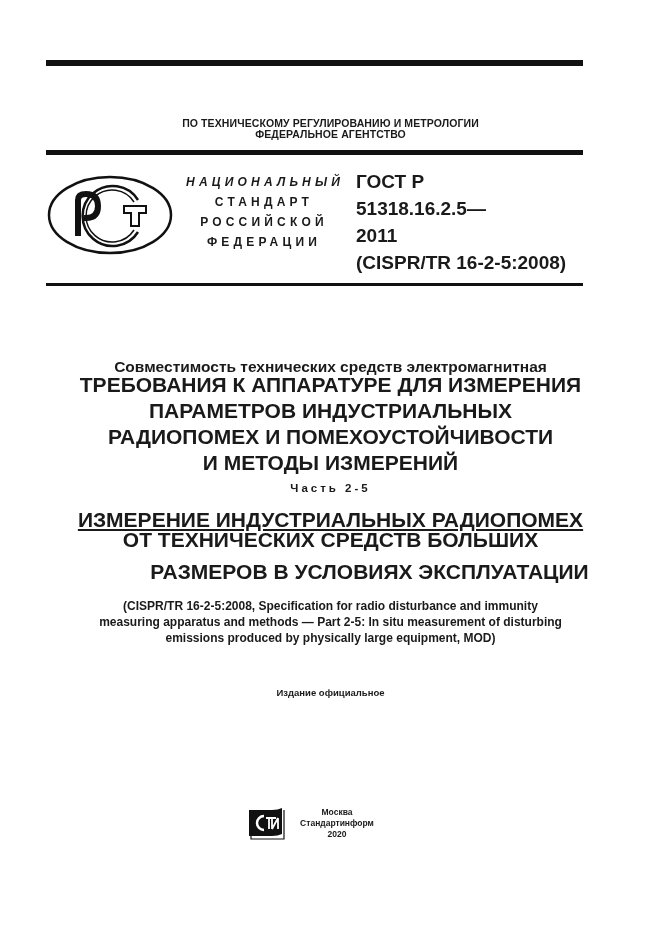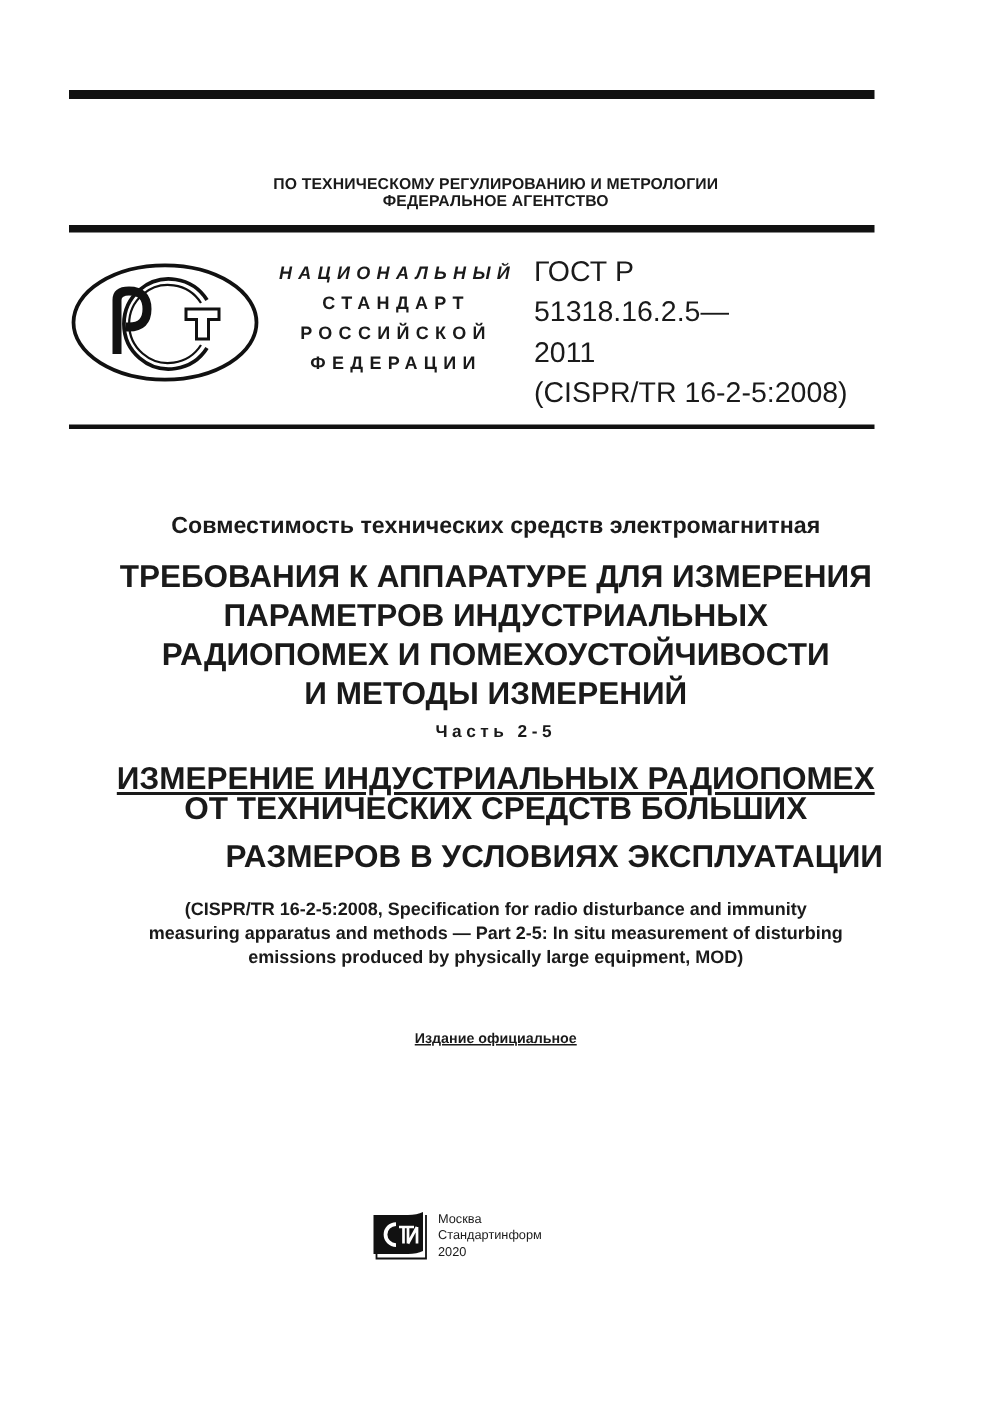"ГОСТ Р" .gost { font-weight: normal -> bold }
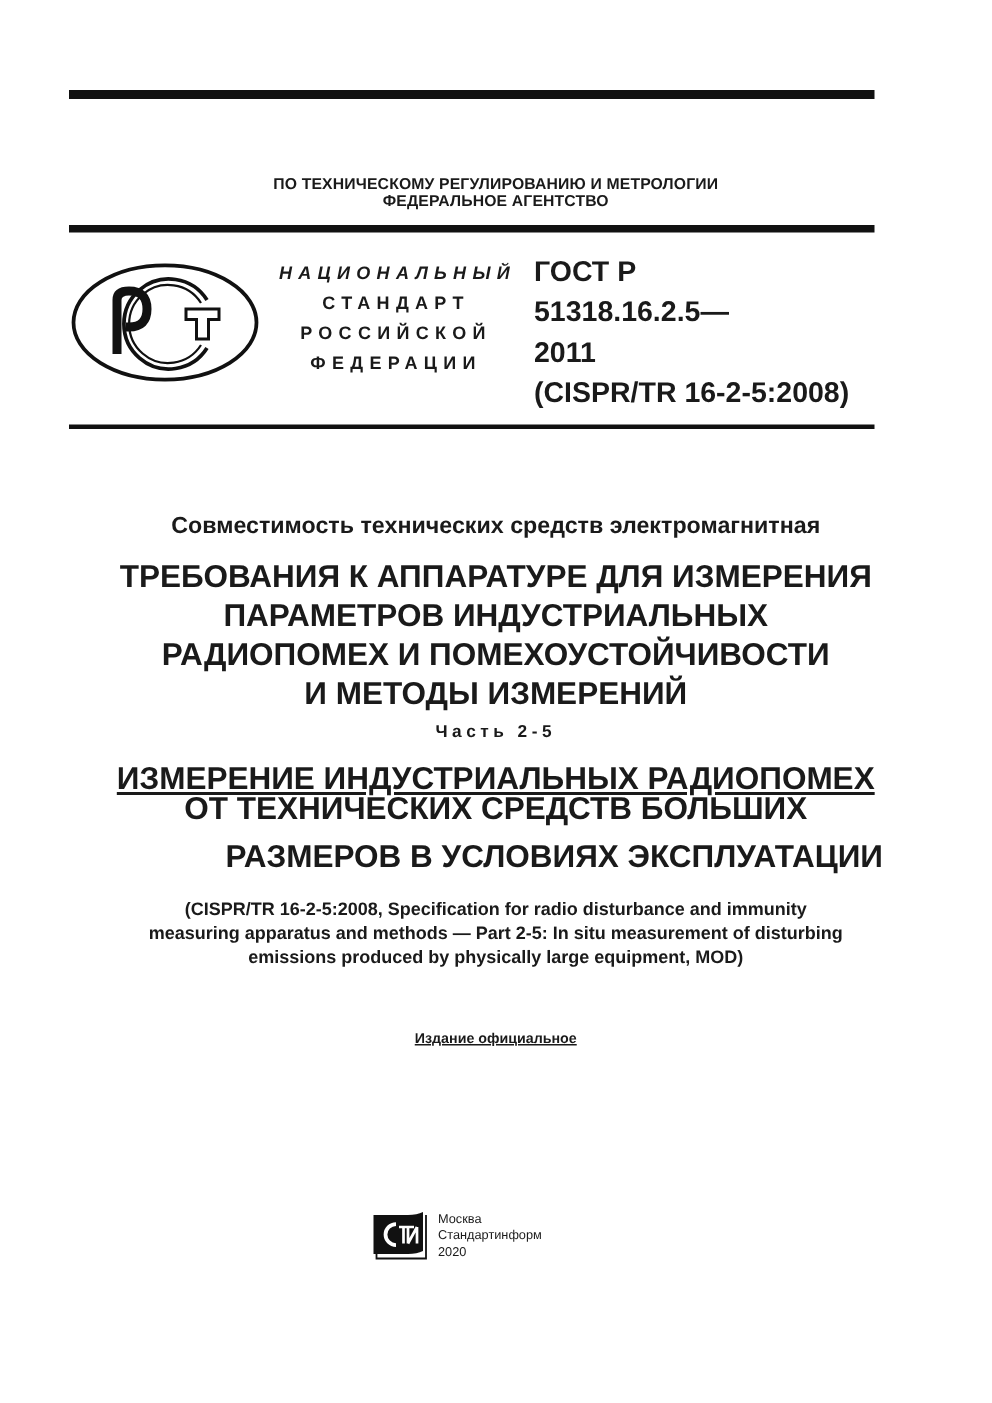"Совместимость технических средств" .subject { margin-top: none -> 16px }
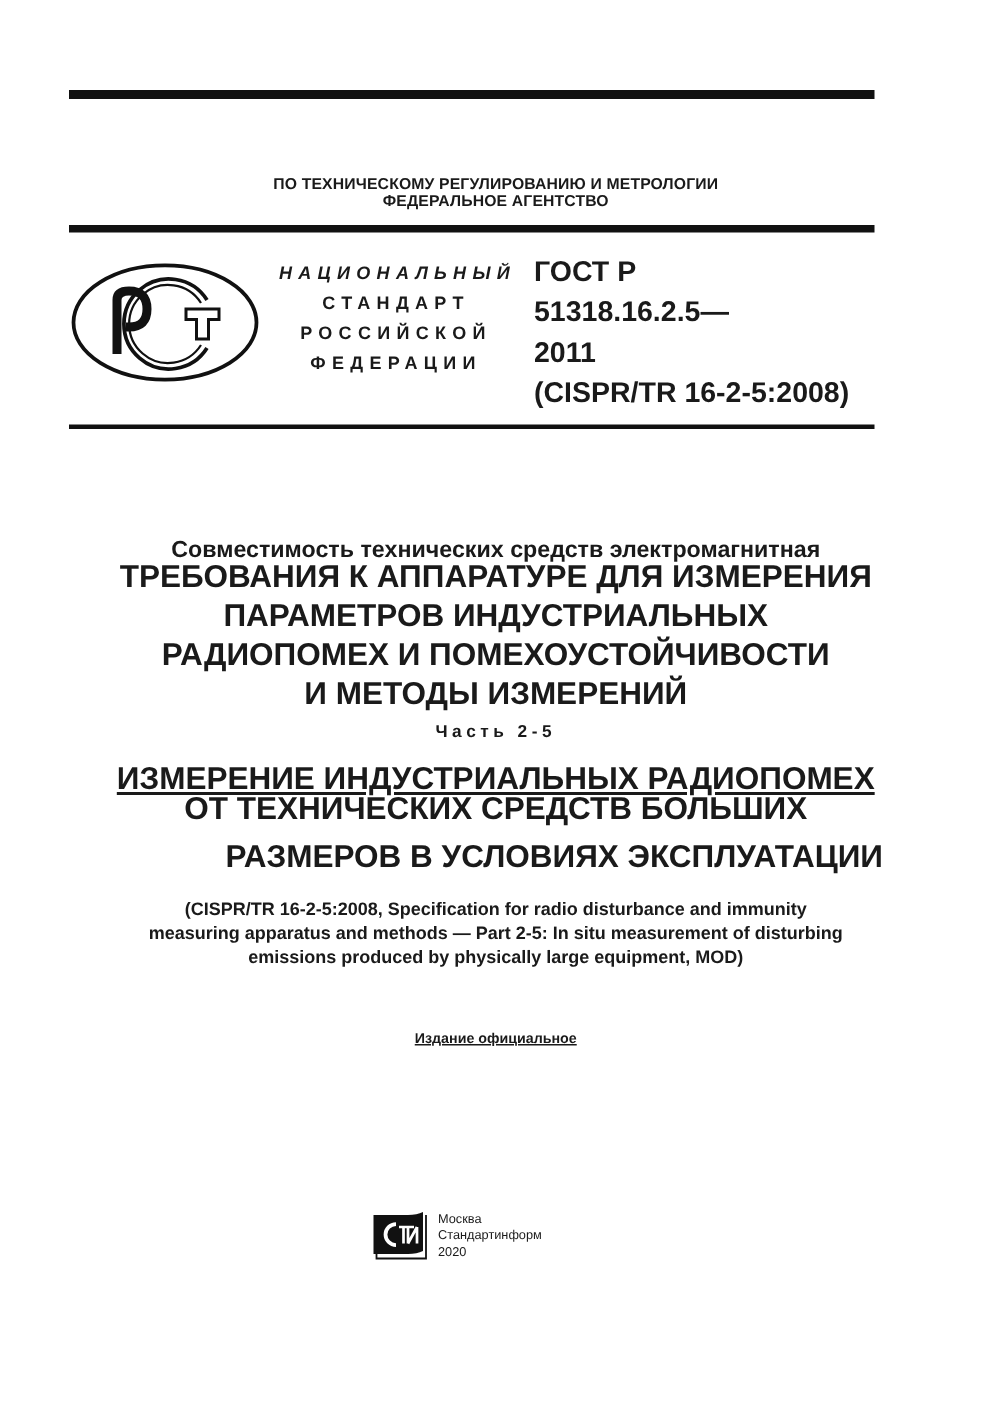"Издание официальное" .edition { text-decoration: underline -> none }
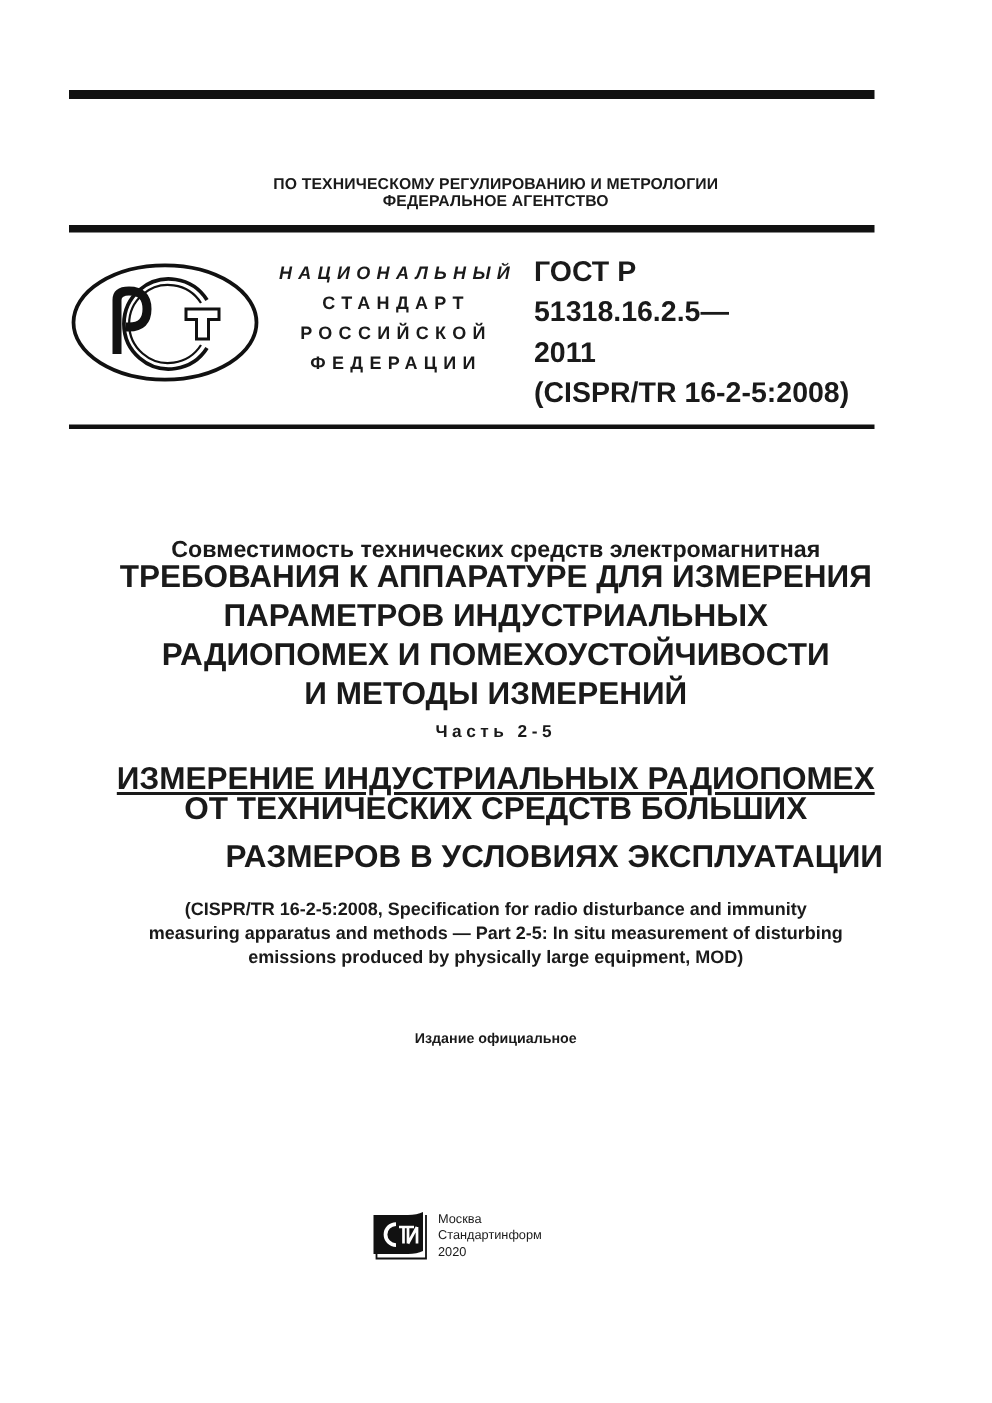"Москва" .pub { font-weight: normal -> bold; text-align: none -> center }
